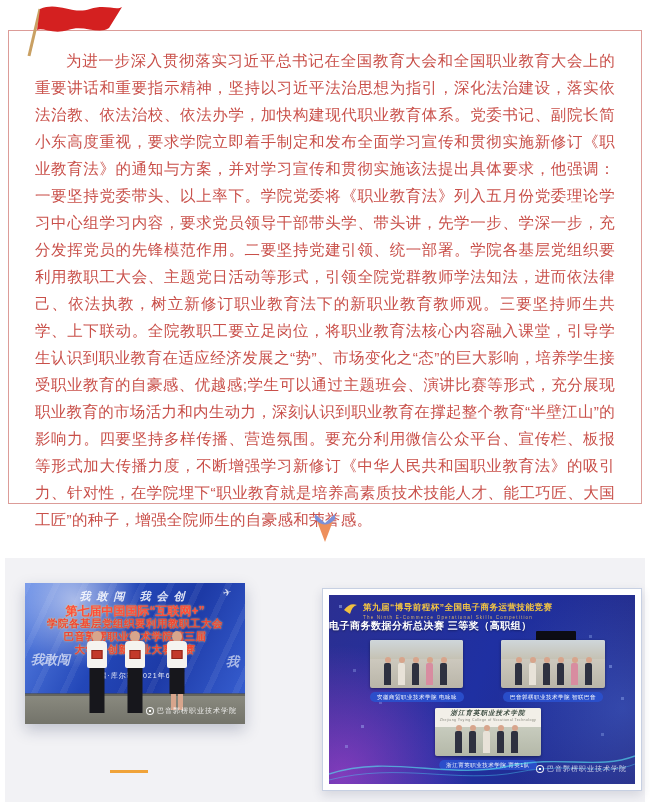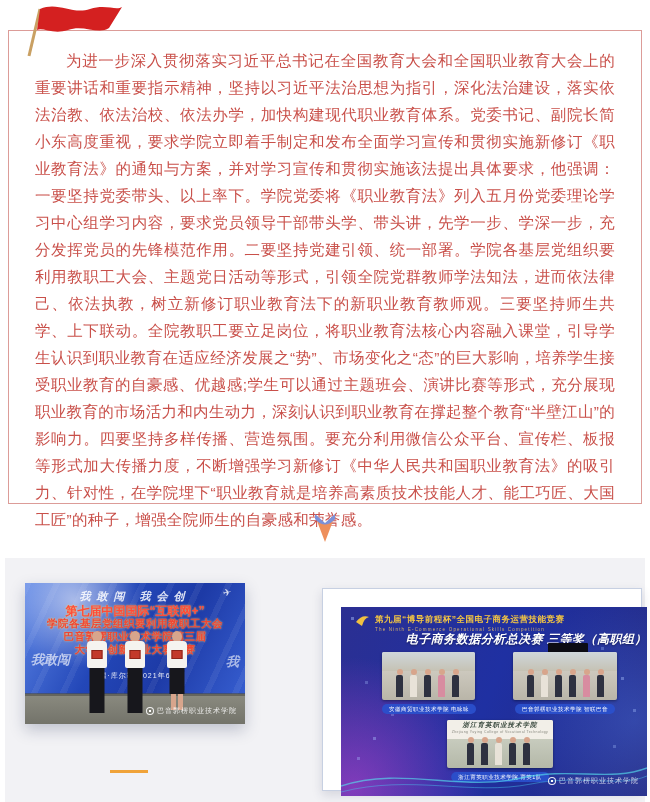"第九届“博导前程杯”全国电子商务运营技能竞赛" .card-right { padding: 18px -> 6px }
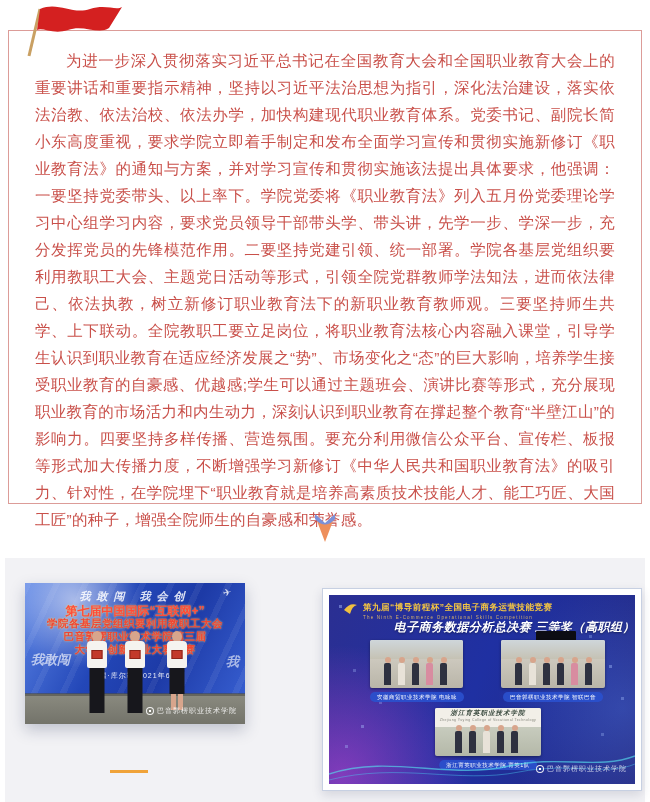"电子商务数据分析总决赛 三等奖（高职组）" .slide-title { font-size: 12px -> 10px; font-style: italic -> none; text-align: right -> left }
